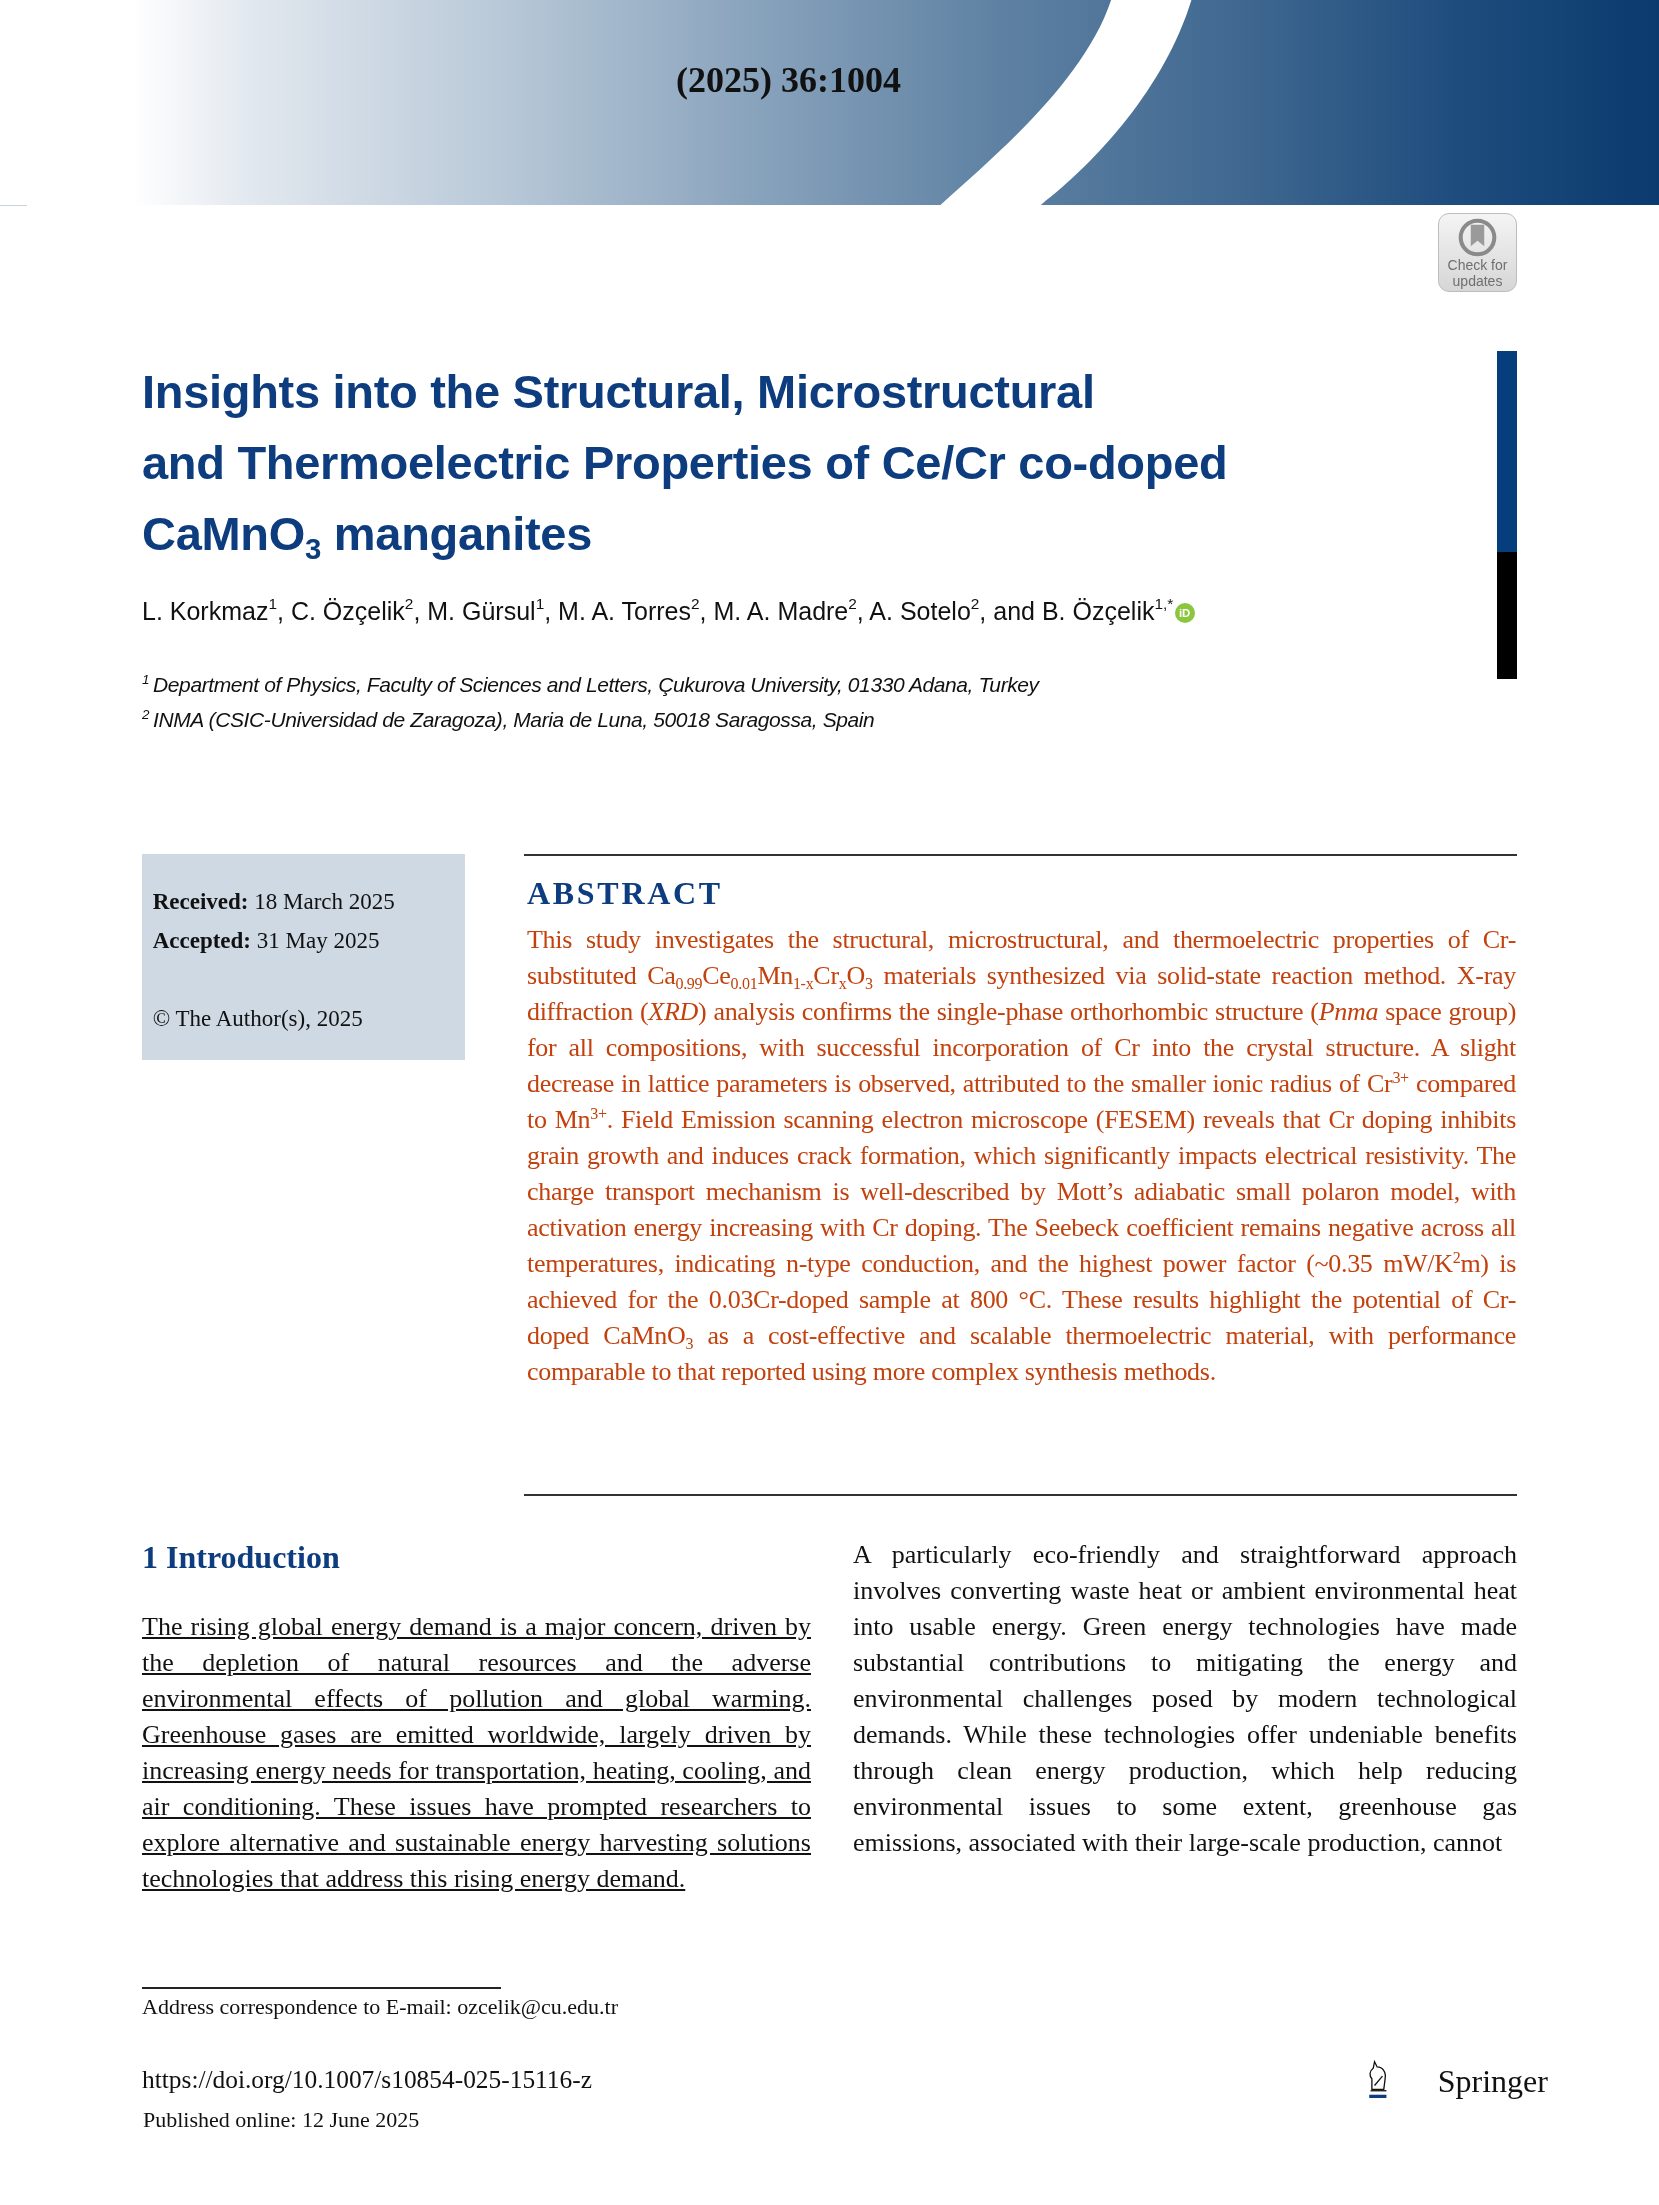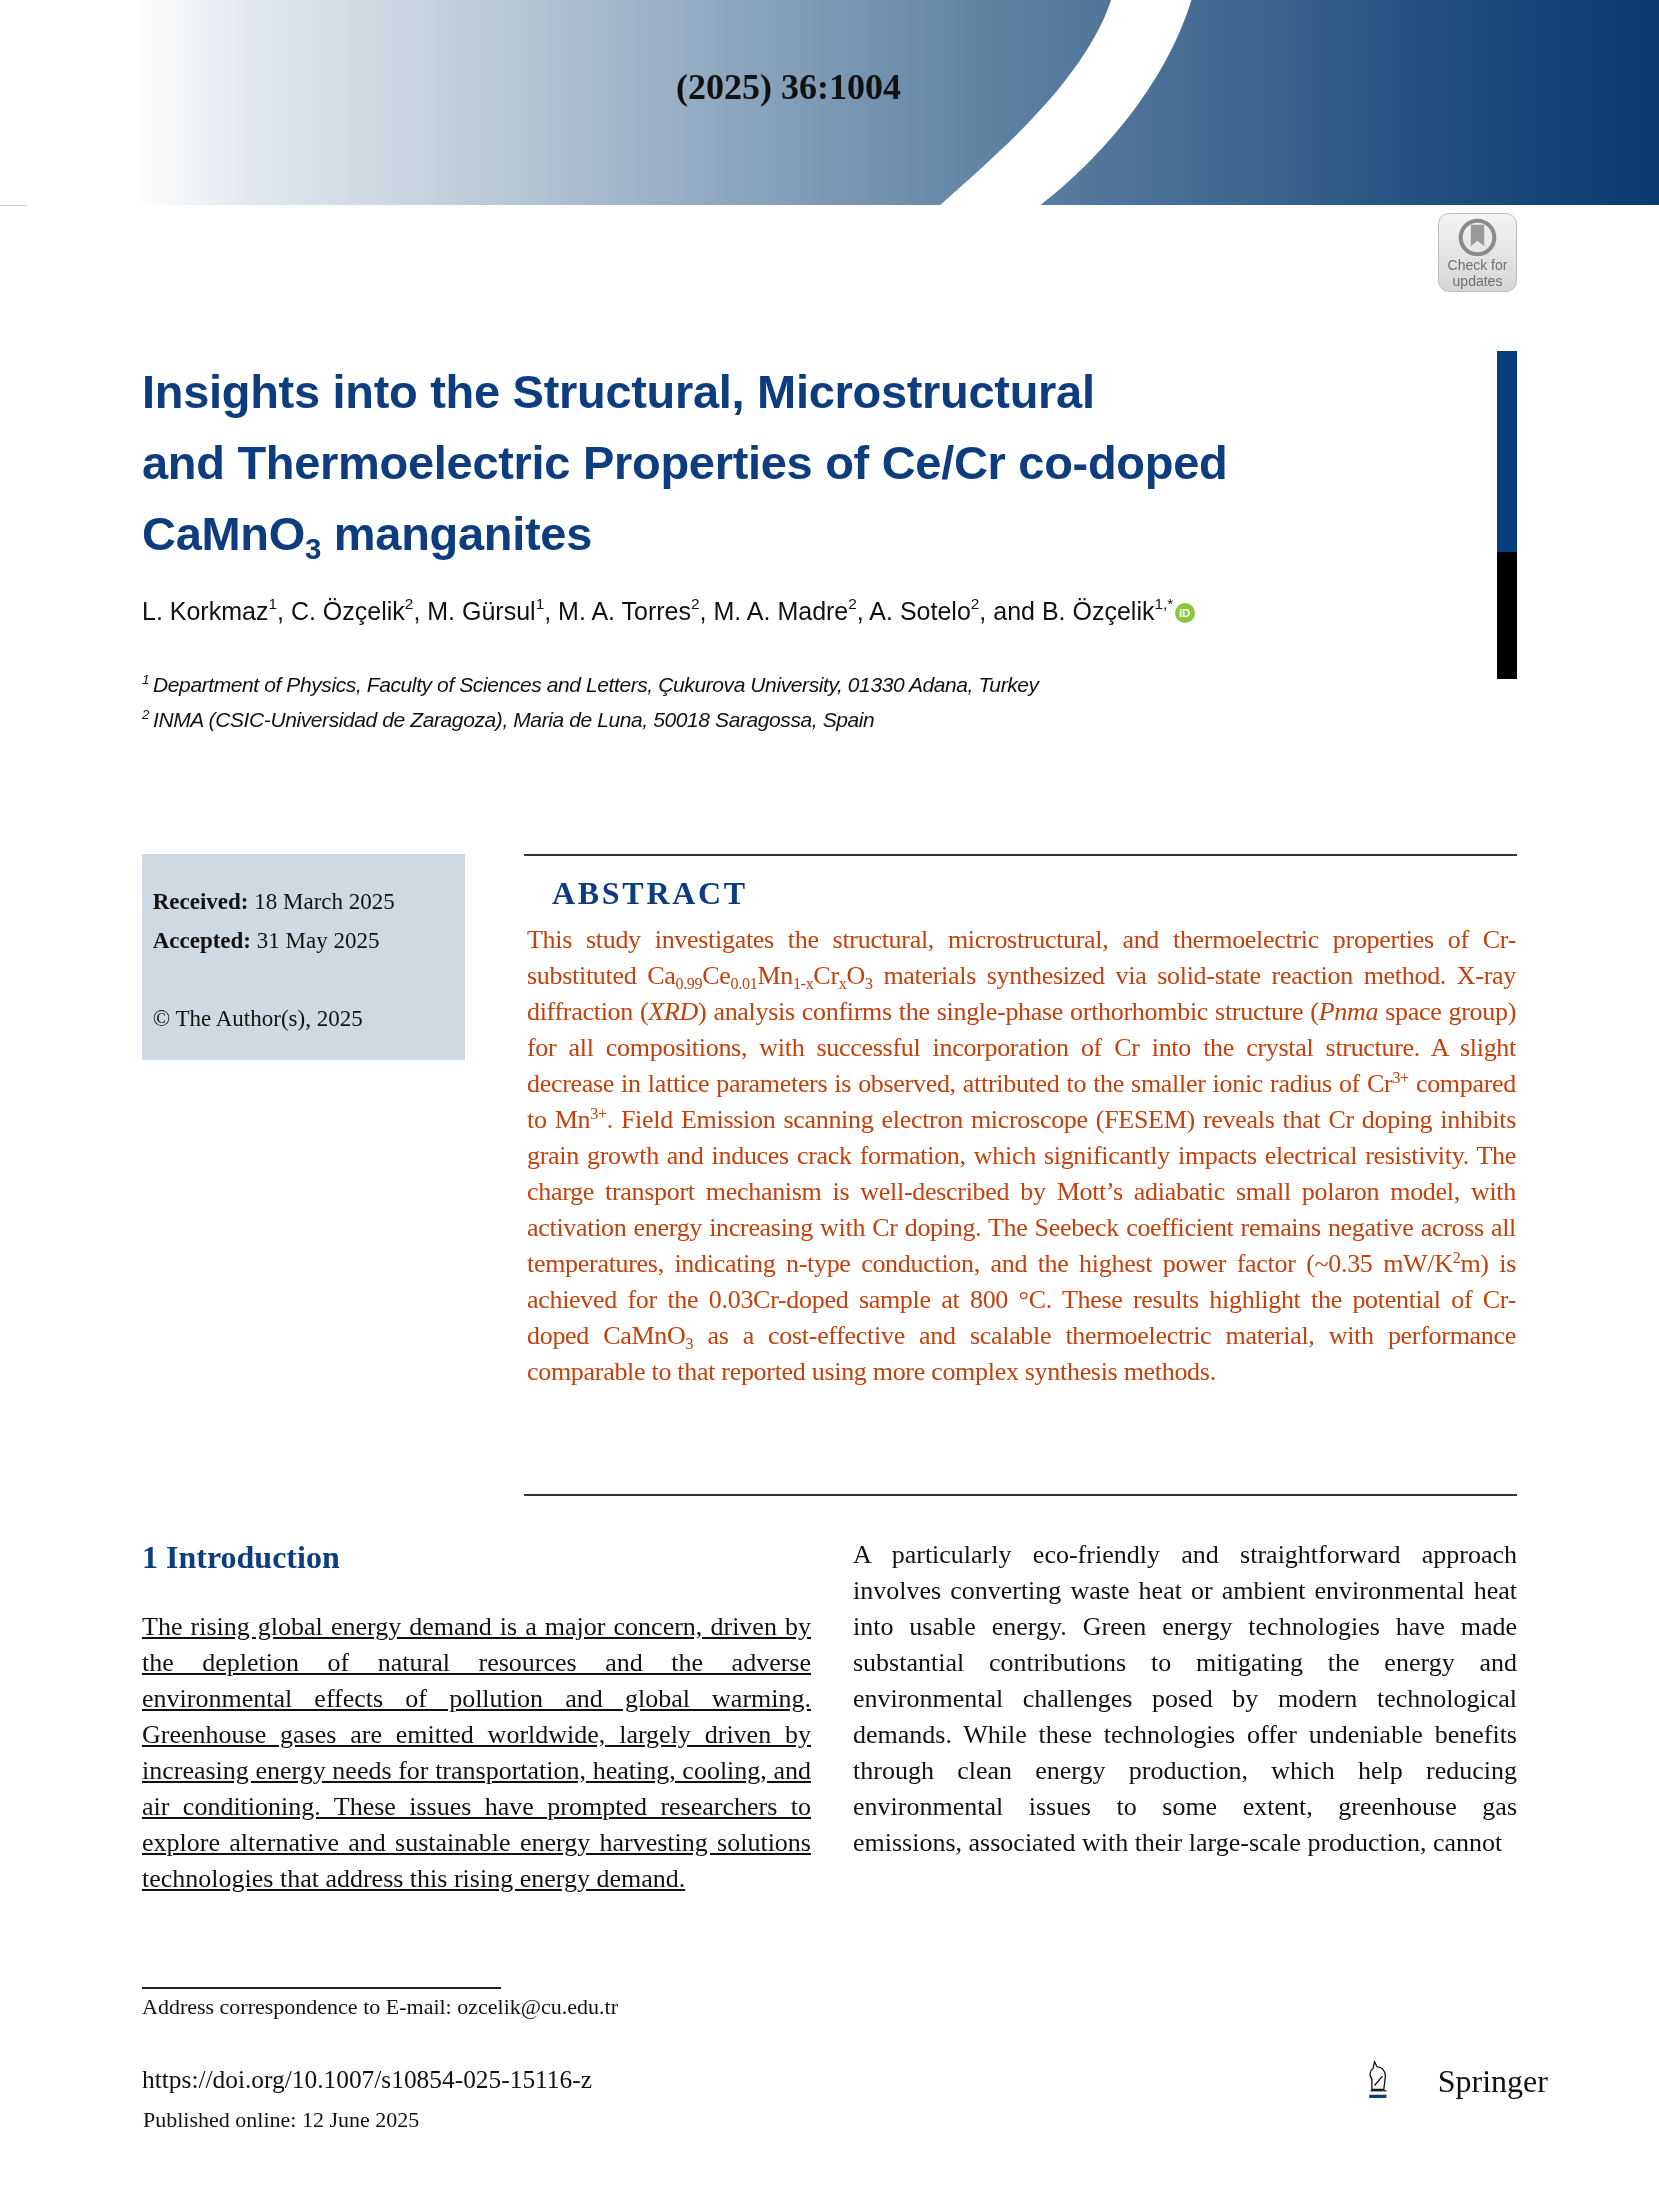"(2025) 36:1004" .journal-issue { margin-top: 7px -> none }
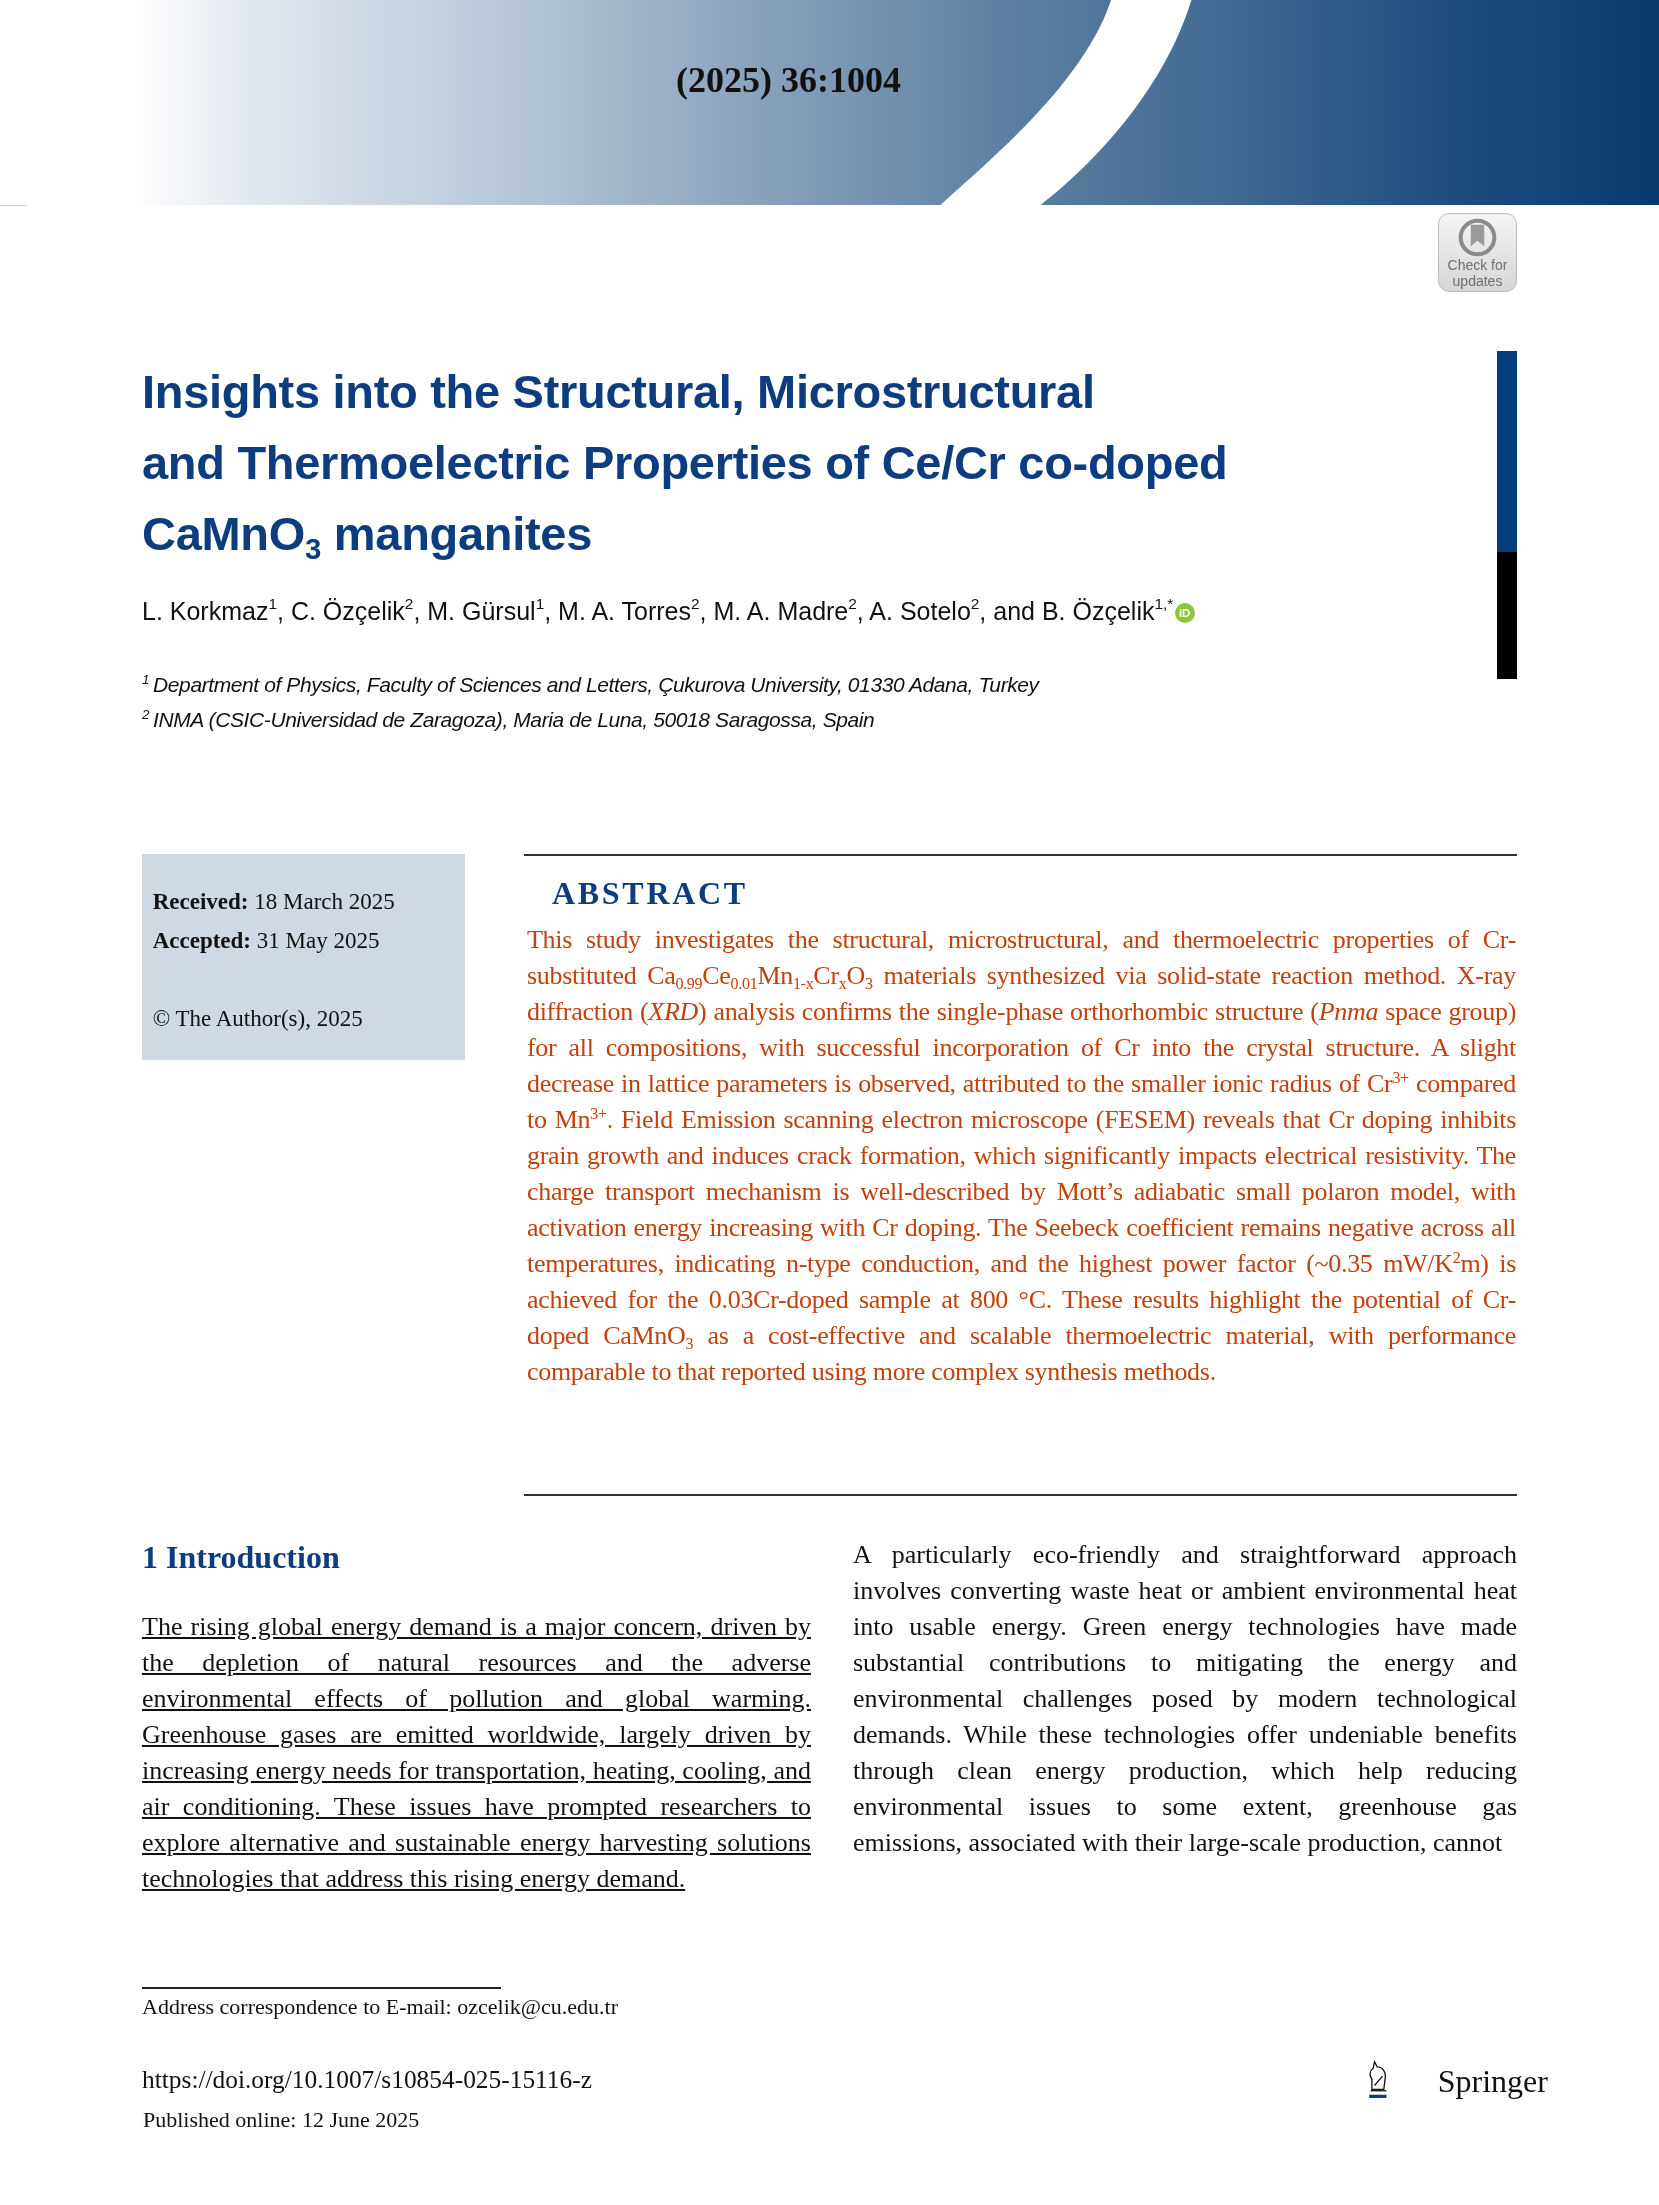"ABSTRACT" .abs-heading { margin-left: 25px -> none }
